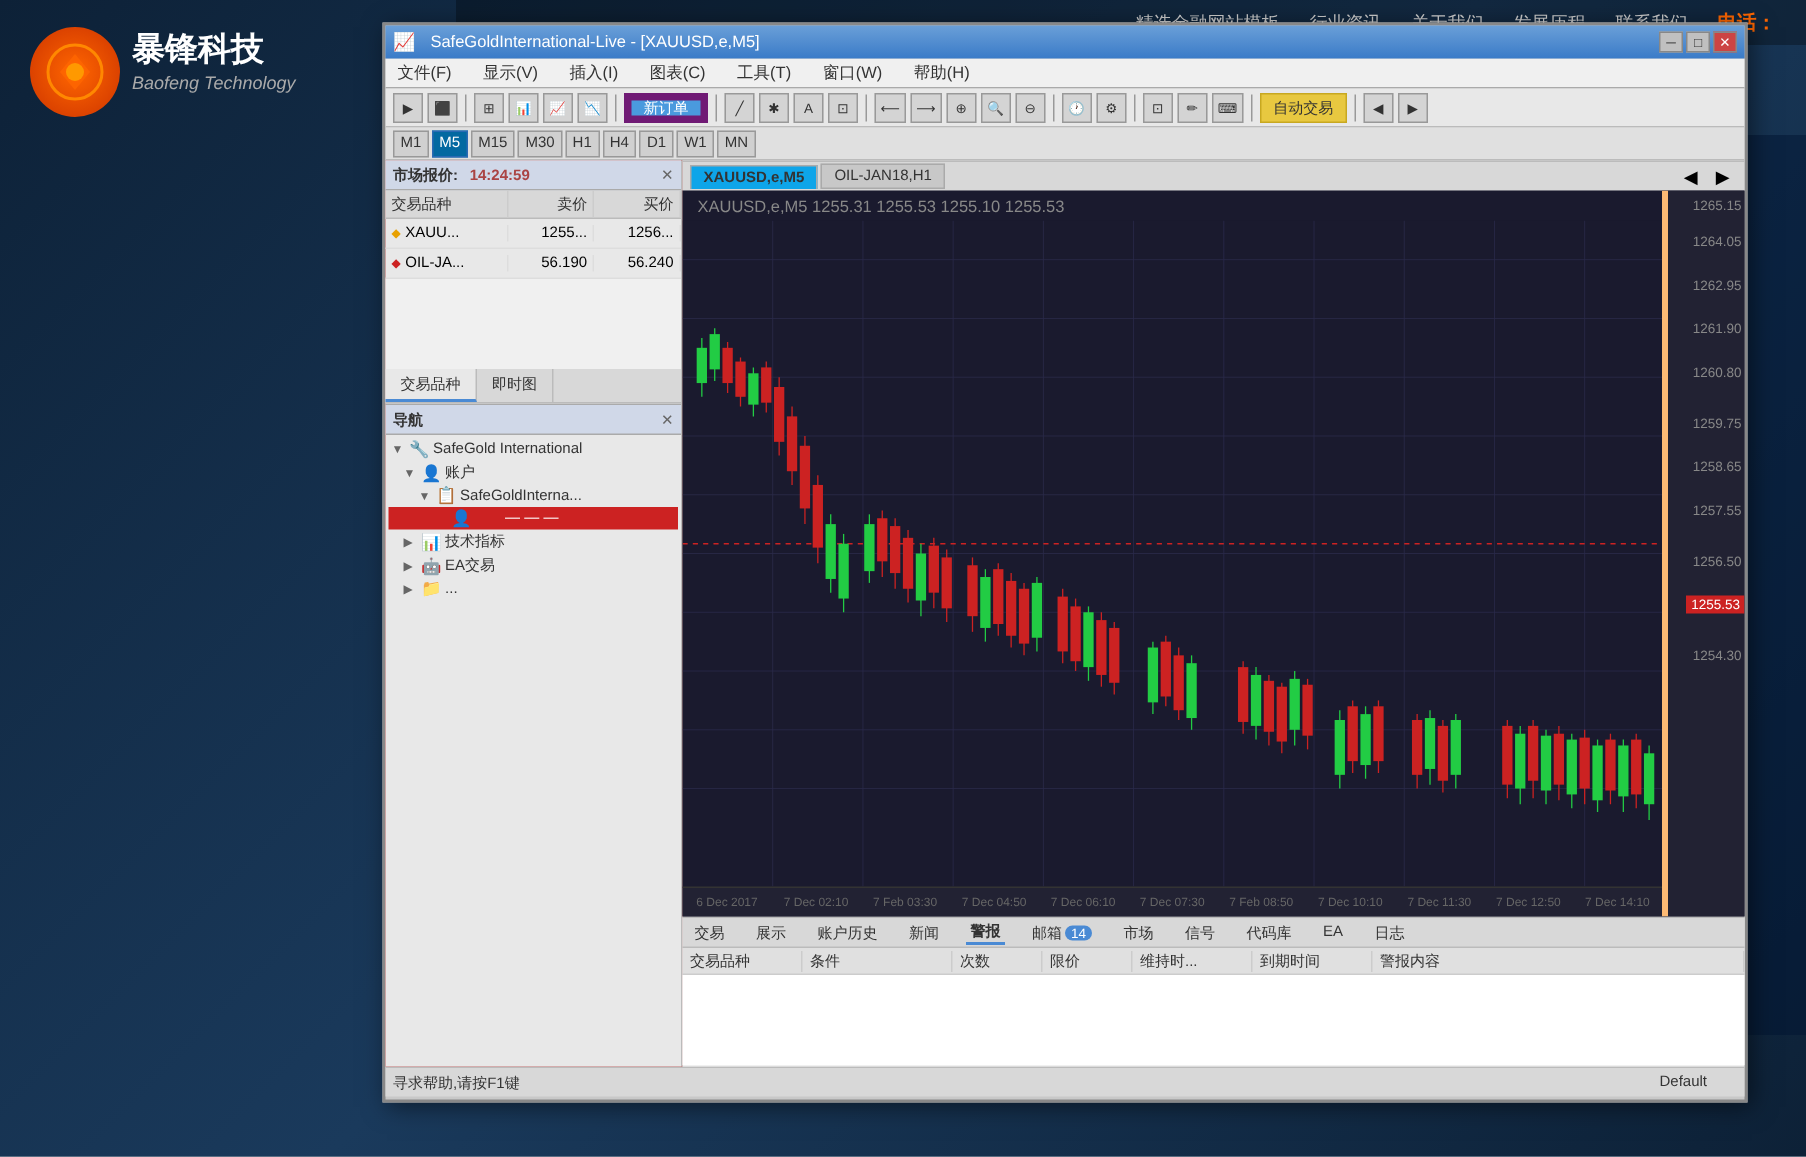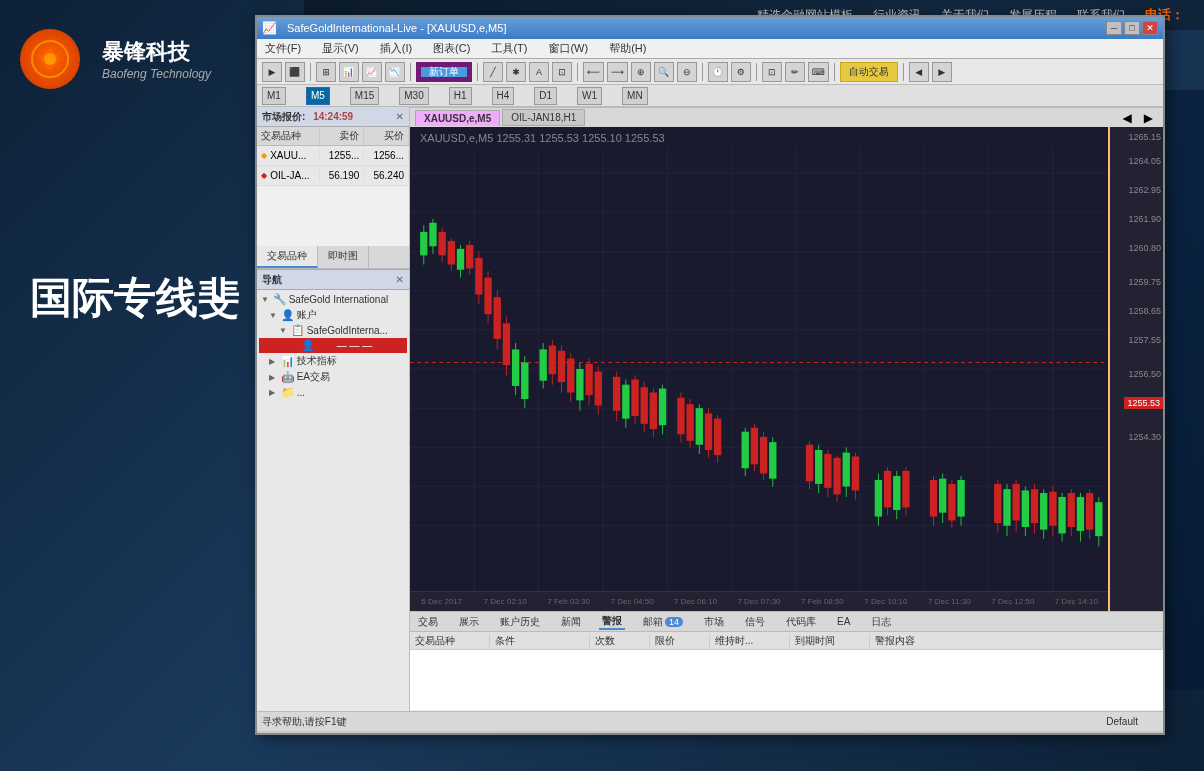"暴锋科技" .website-logo { align-items: center -> none; gap: 22px -> 8px; top: 29px -> 18px }
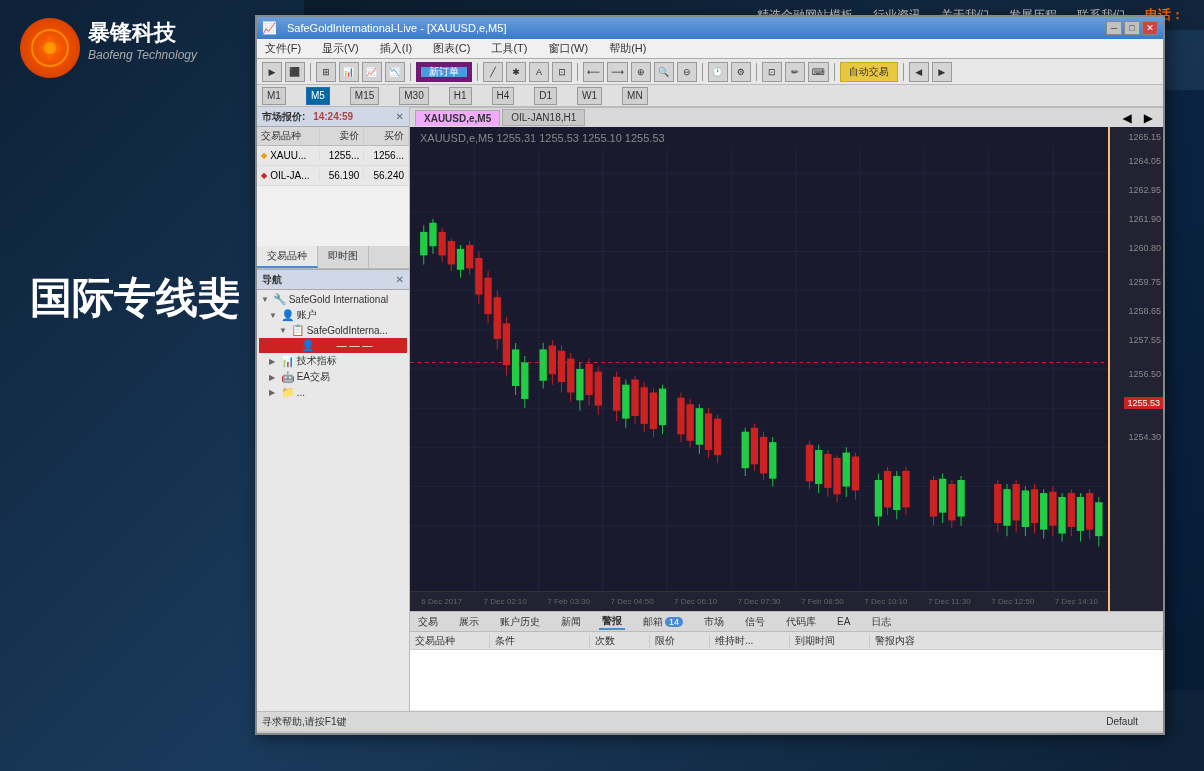"M1" .tfbar { gap: 20px -> 2px }
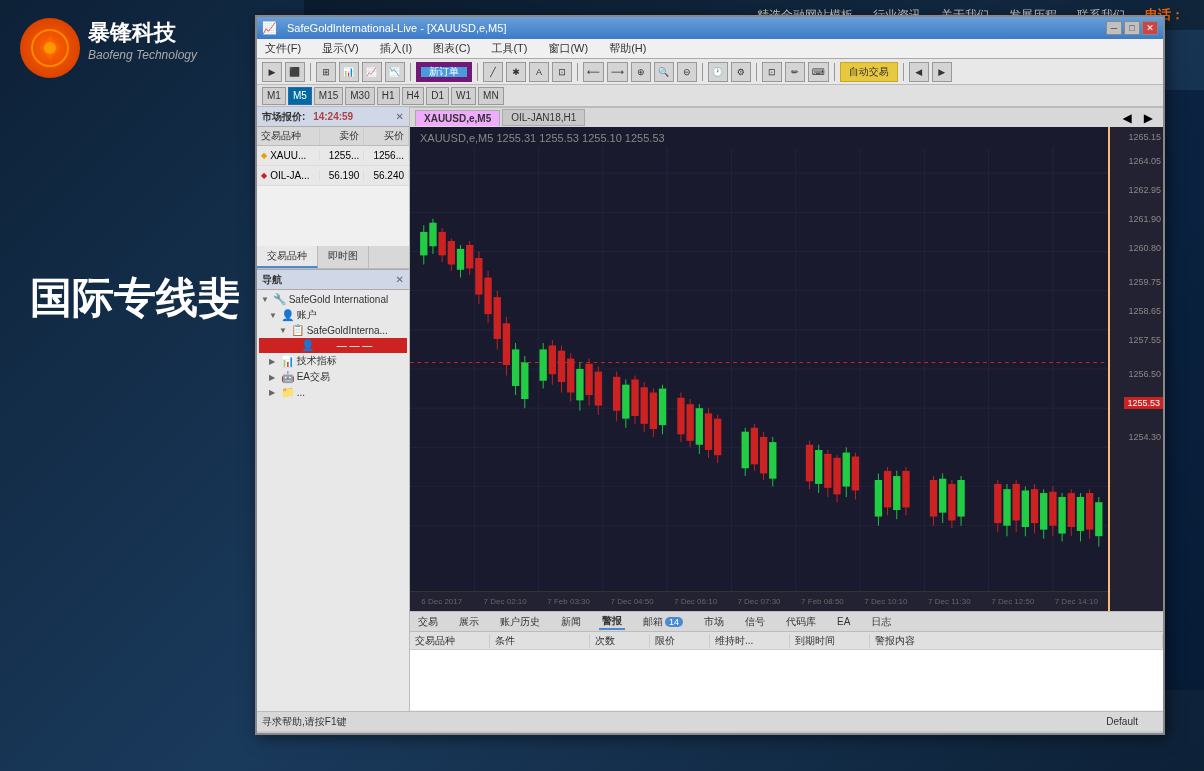"市场报价: 14:24:59" .left-panel { width: 153px -> 198px }
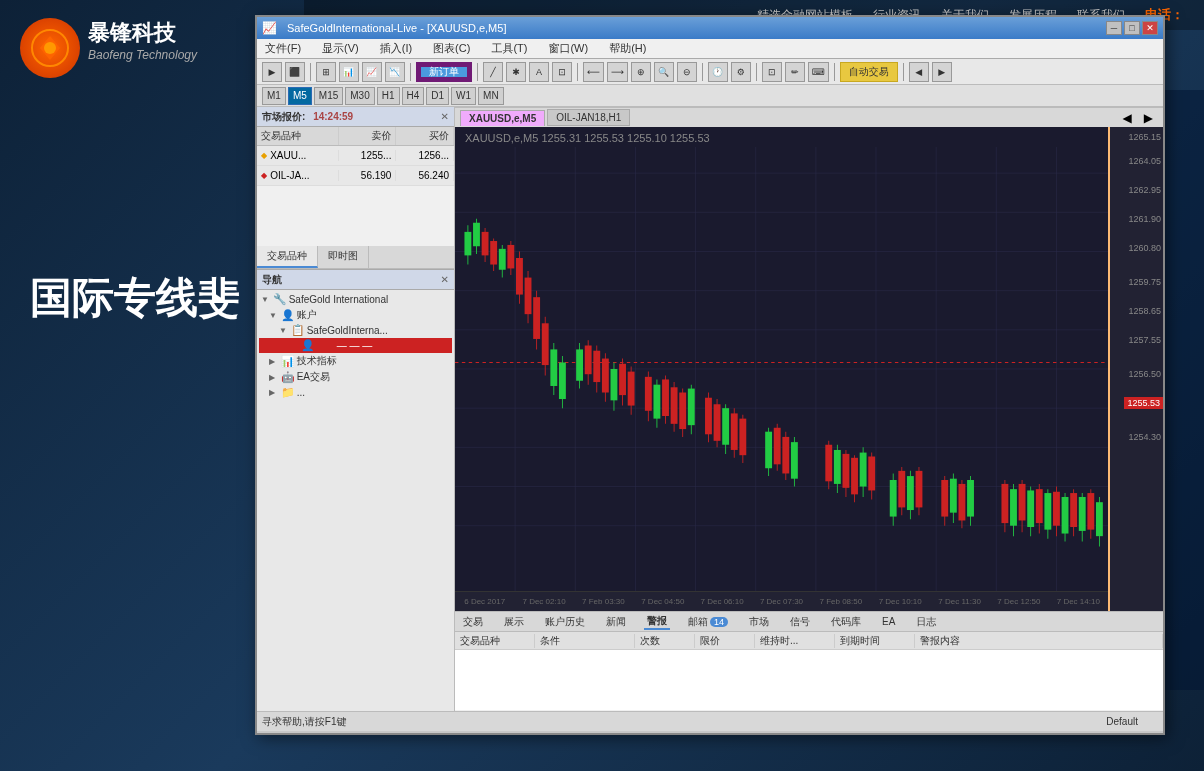"XAUUSD,e,M5" .chart-tab.active { background: #f0abfc -> #0ea5e9 }
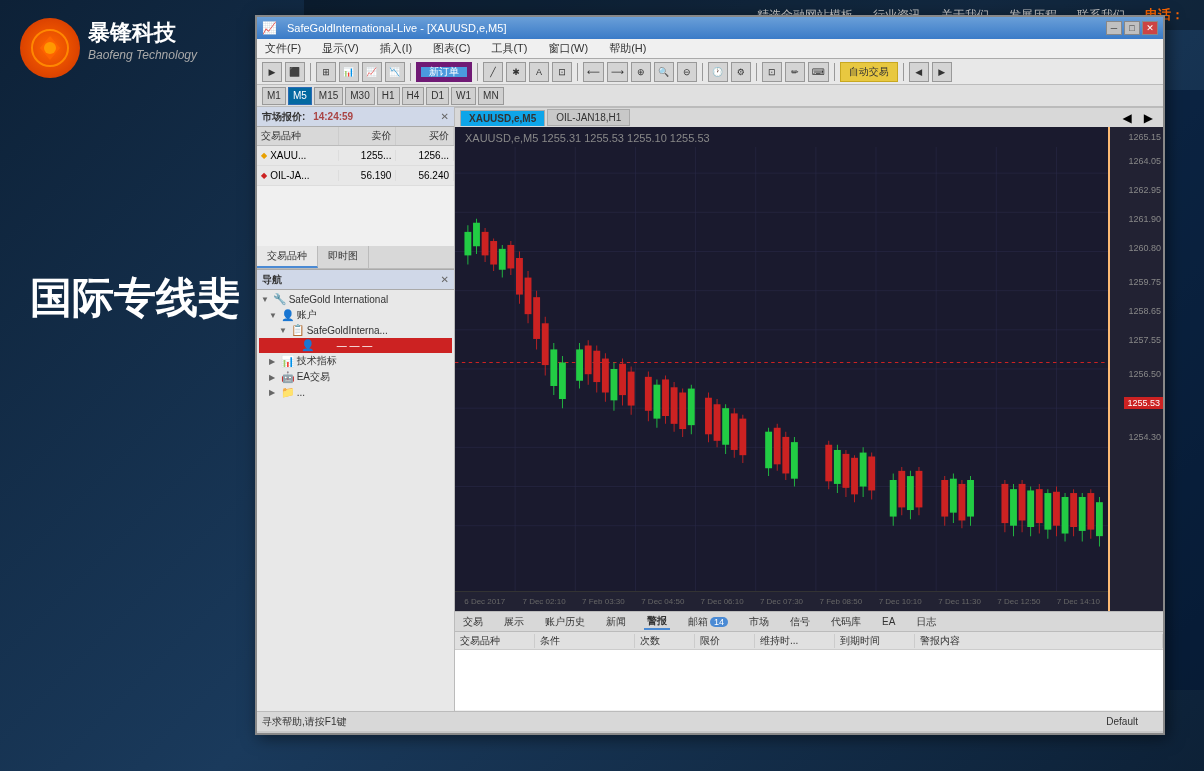"1265.15" .chart-price-axis { border-left: 2px solid #fdba74 -> 4px solid #fdba74 }
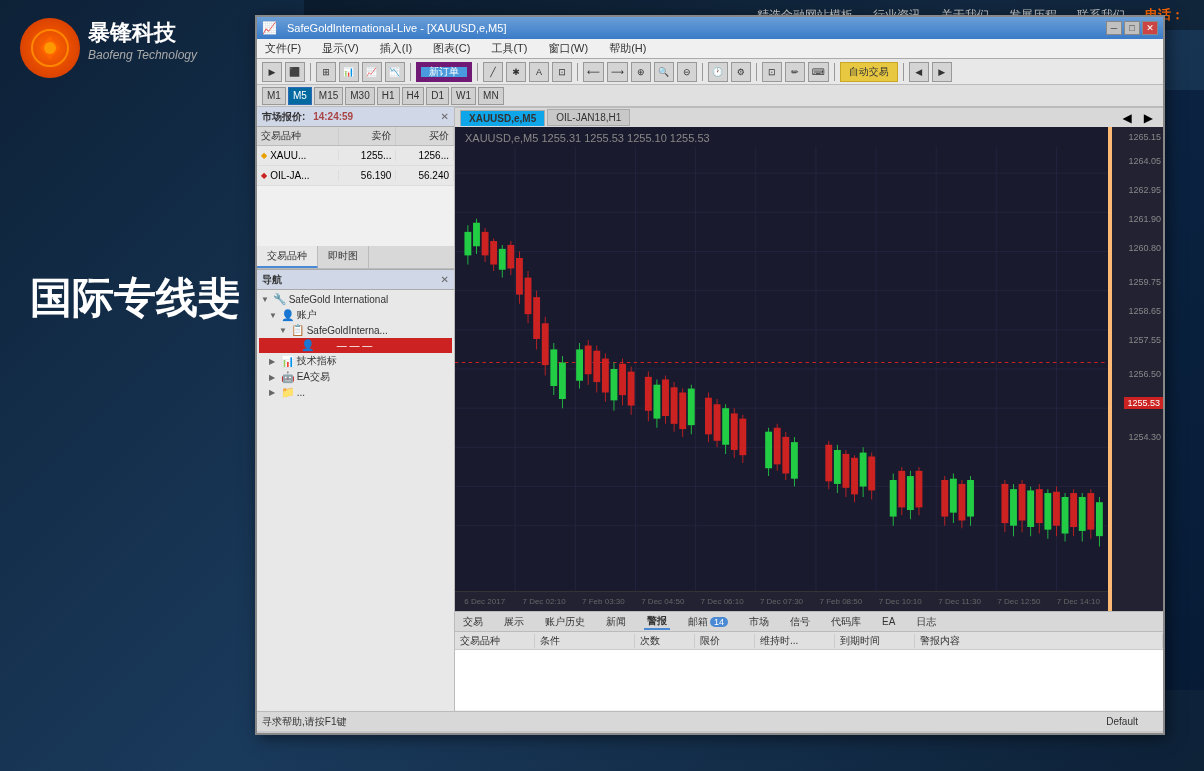"国际专线斐" h1 { html: <h1>国际专线斐</h1> -> none }
